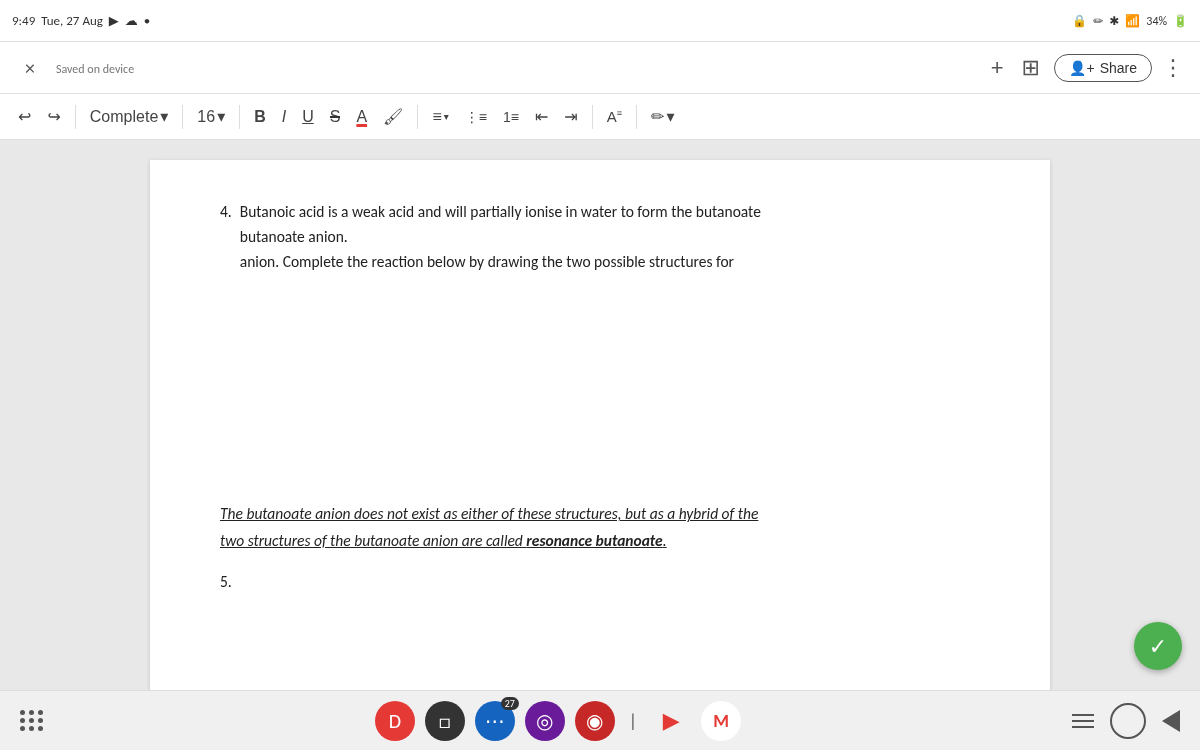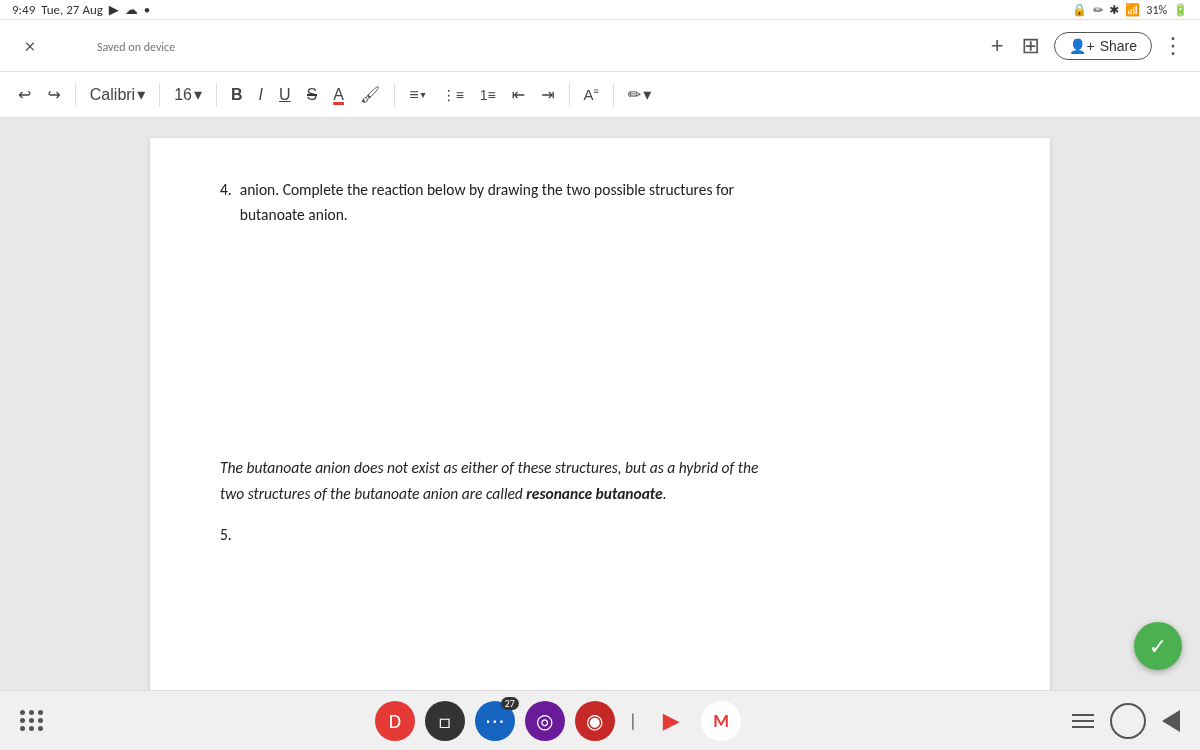"9:49" .status-bar { height: 20px -> 42px }
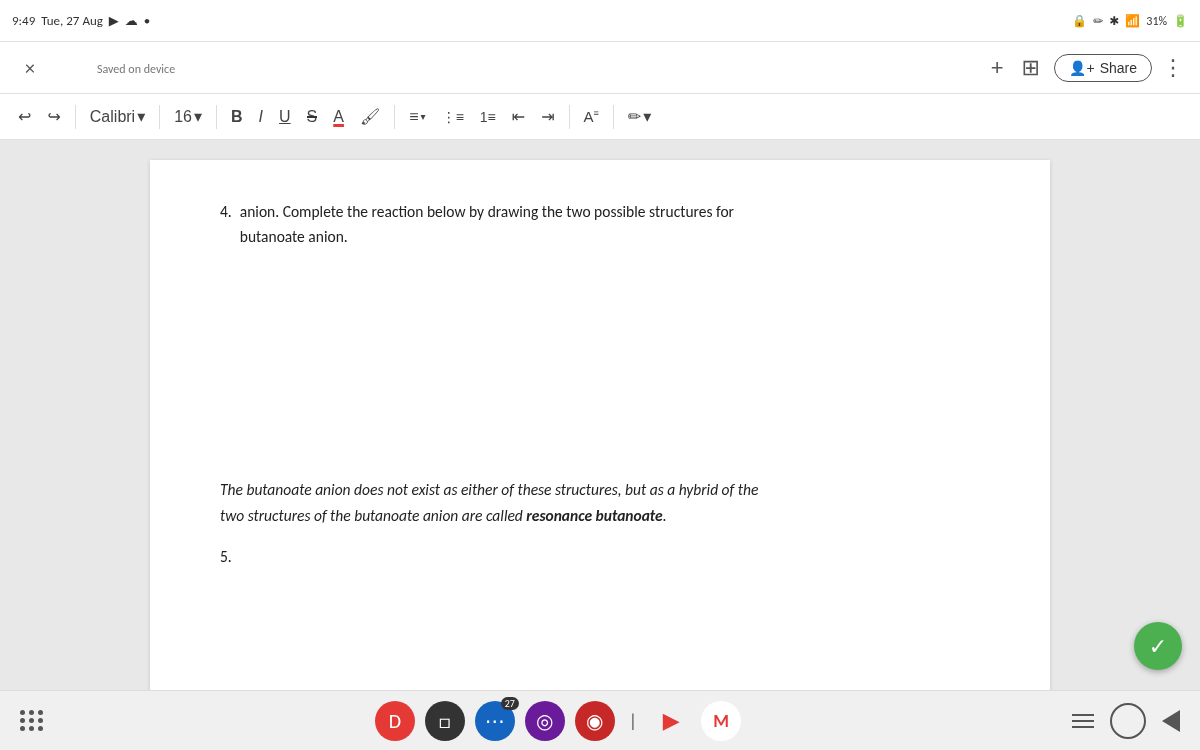"31%" span { text: 31% -> 34% }
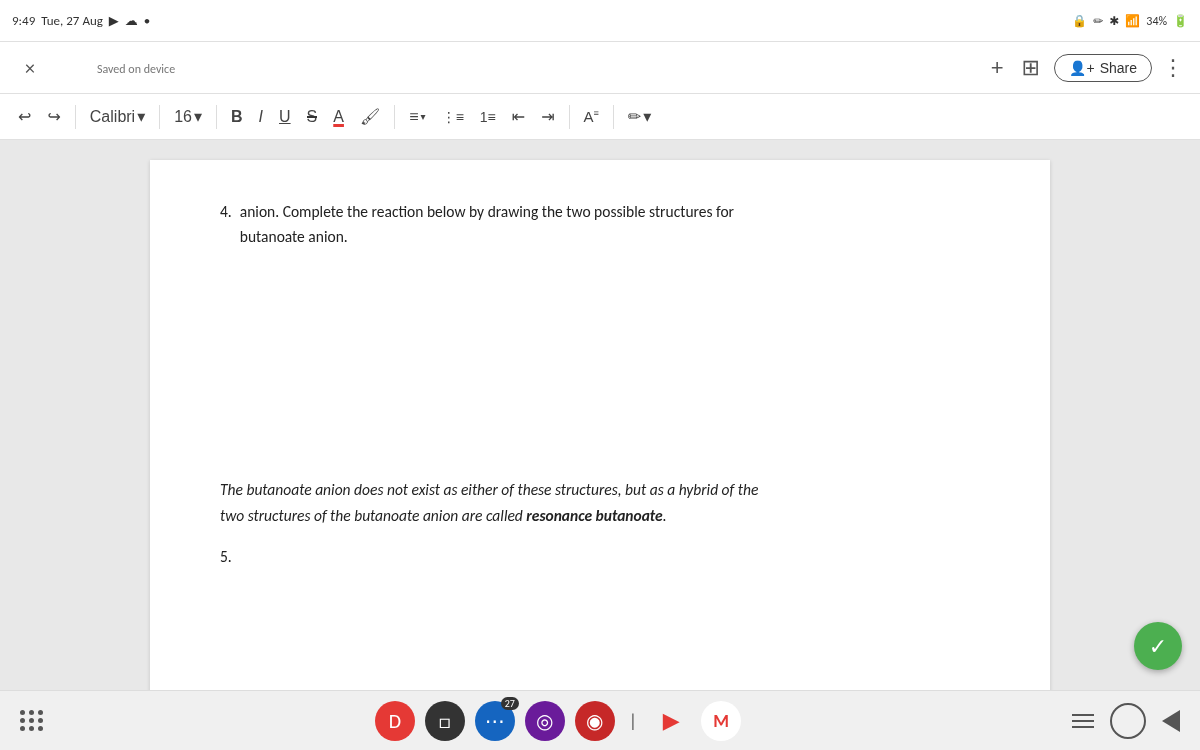"Saved on device" .title-info span { margin-left: 41px -> none }
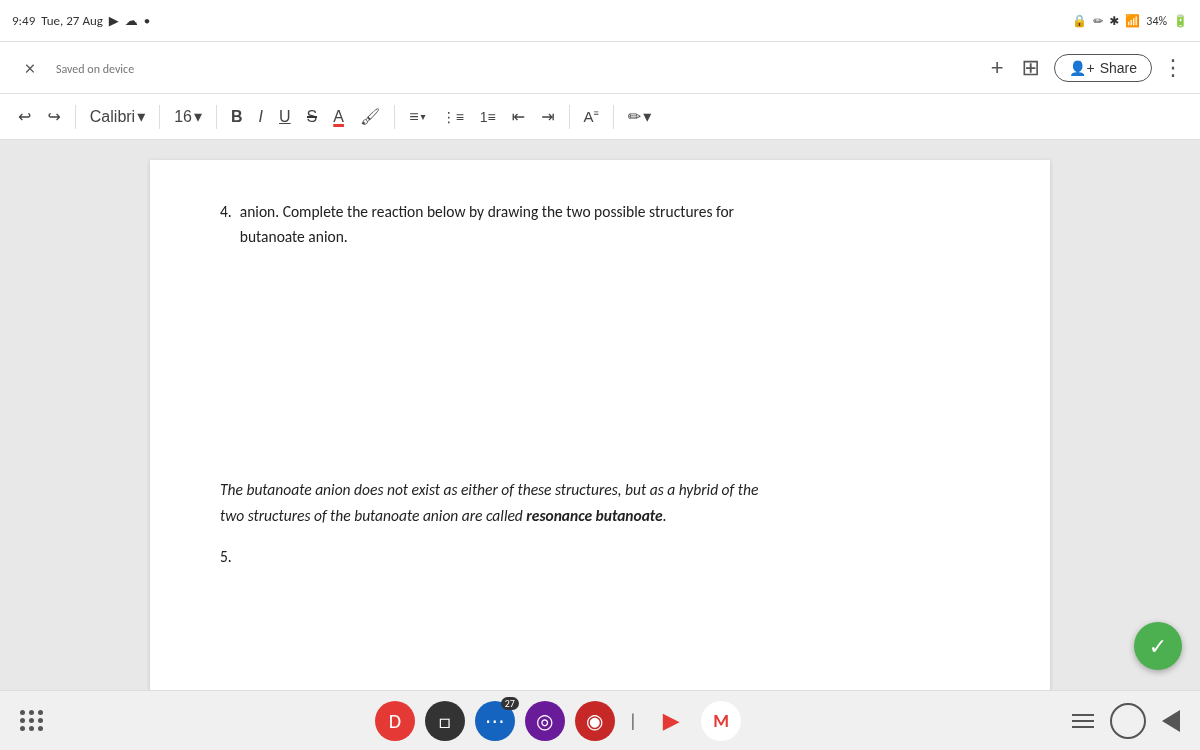"Calibri" span { text: Calibri -> Complete }
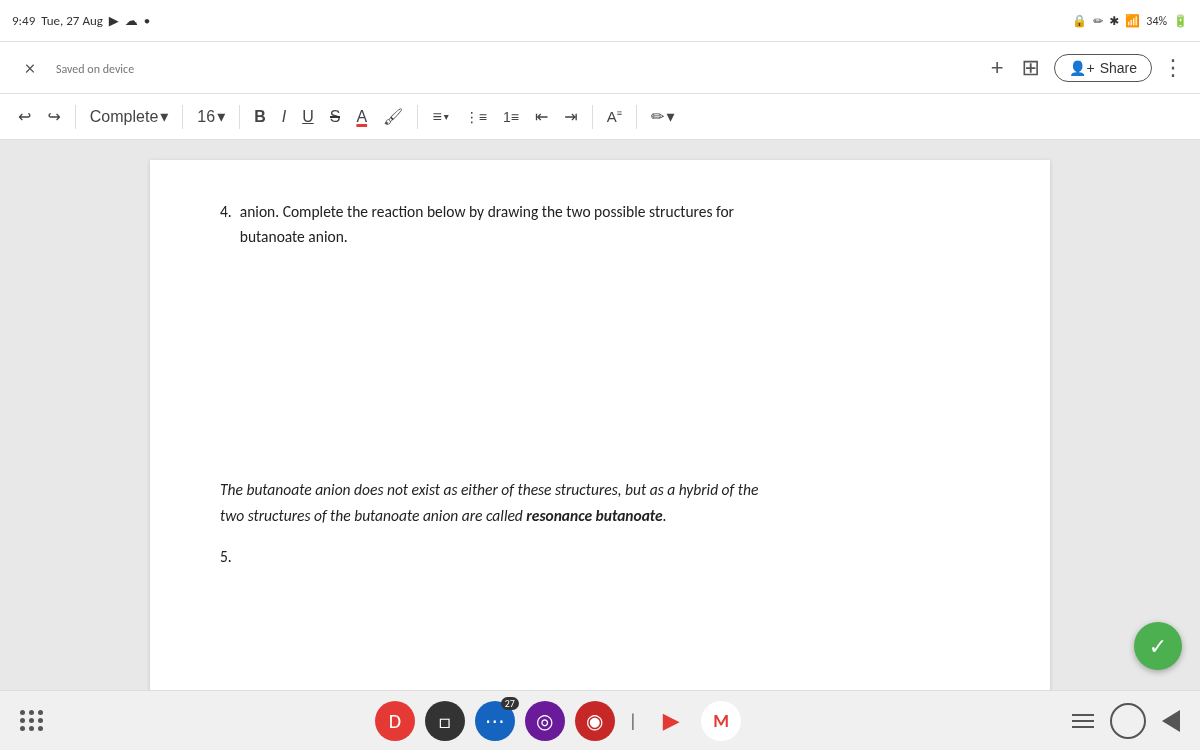"Butanoic acid is a weak" p { html: none -> <p>Butanoic acid is a weak acid and will partially ionise in water to form the butanoate</p> }
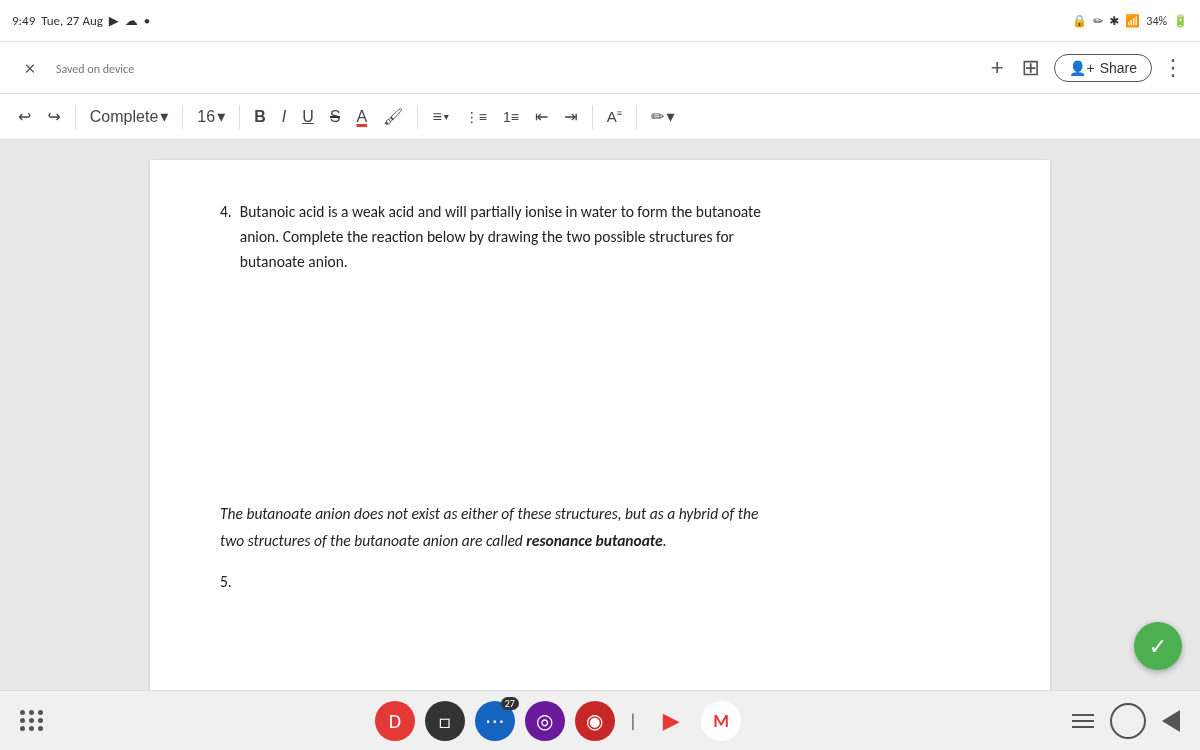"anion. Complete the reaction below" p { order: before "butanoate anion." -> after "butanoate anion." }
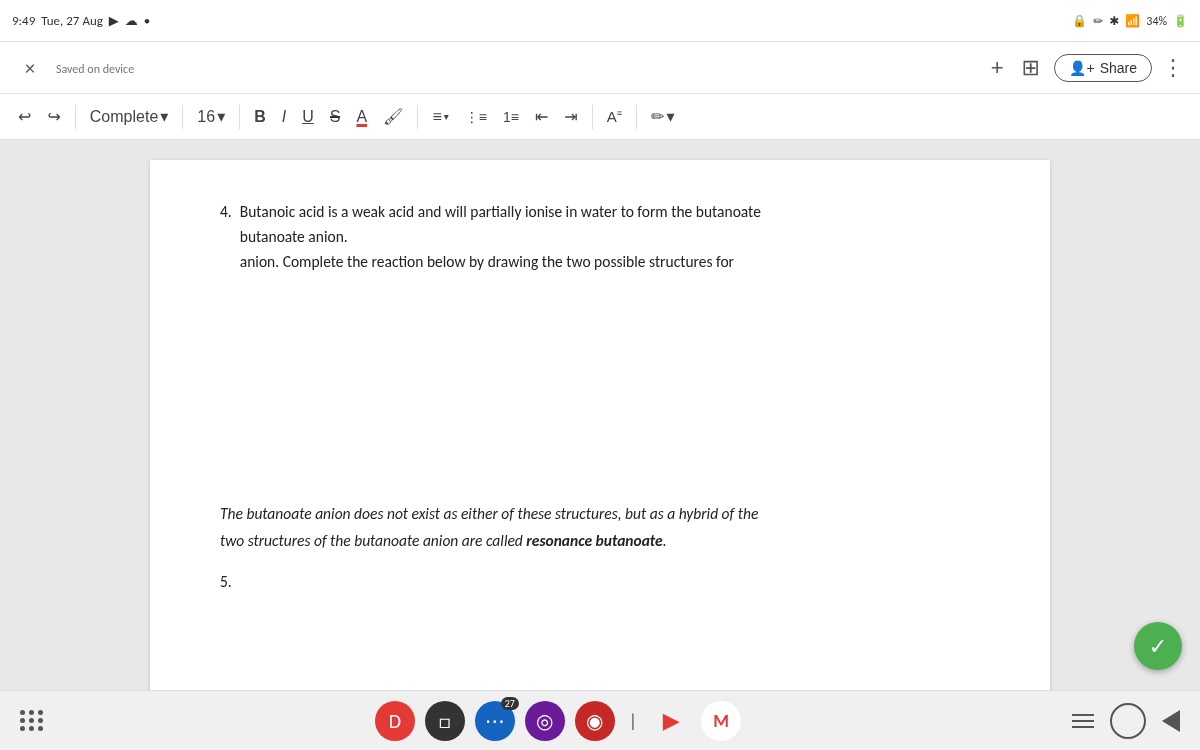"The butanoate anion does not" .italic-block p { text-decoration: none -> underline }
